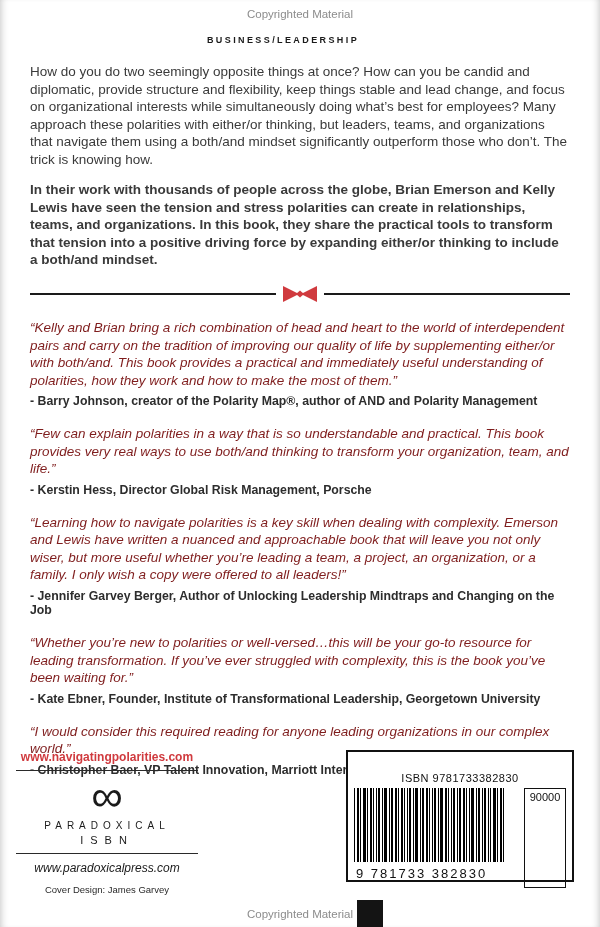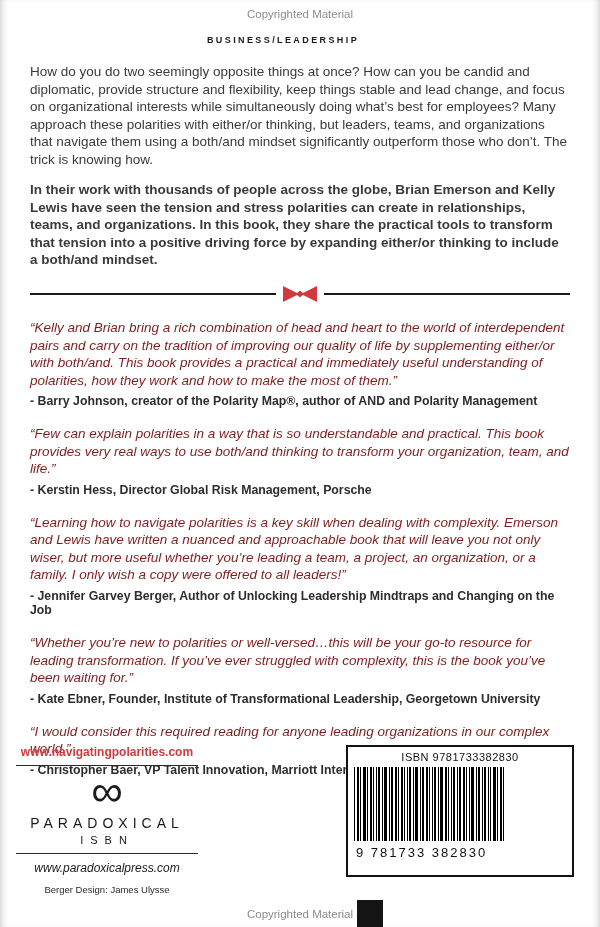"ISBN 9781733382830" .bc { padding: 4px 6px 4px -> 20px 6px 4px }
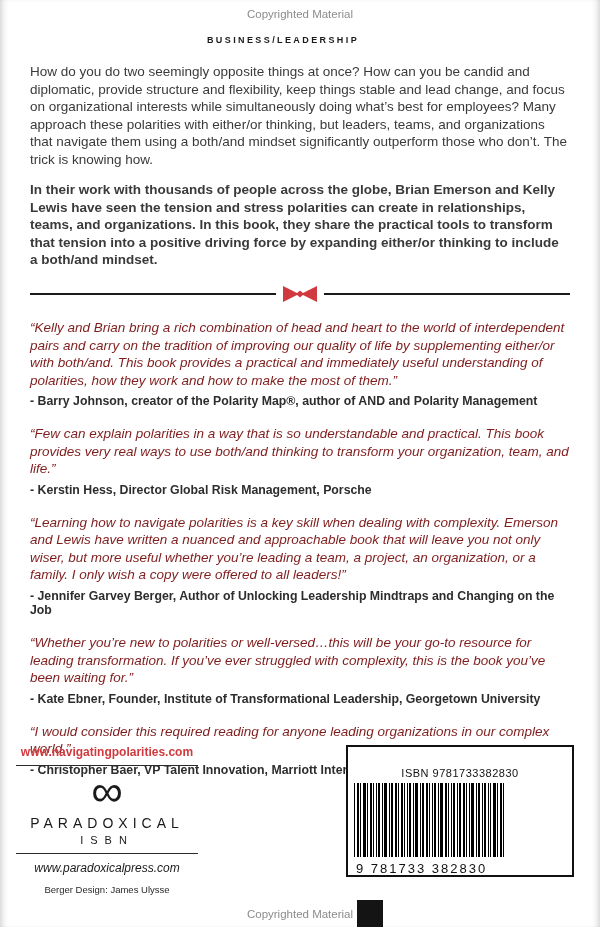"90000" div.bc-addon { html: none -> <div> <span>90000</span> </div> }
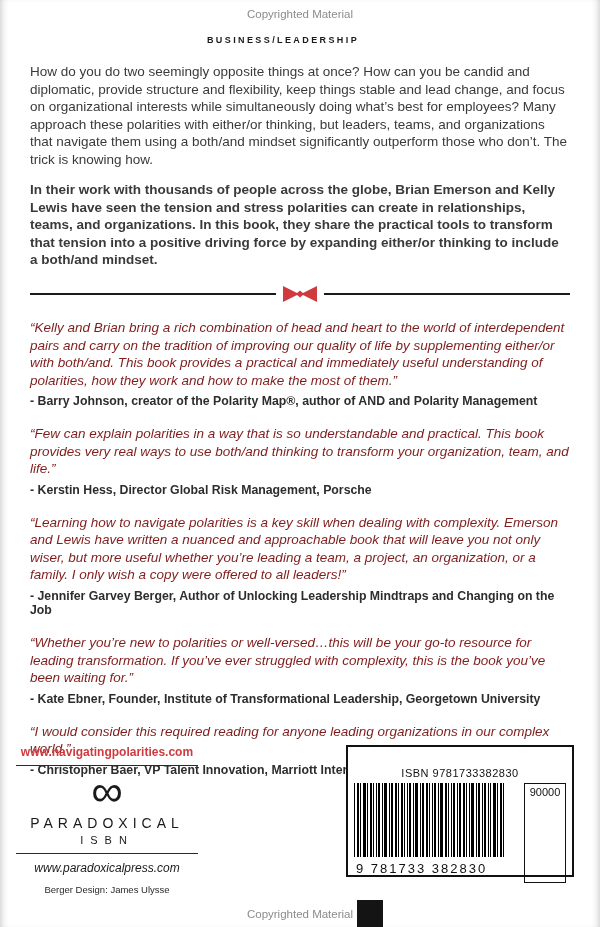"PARADOXICAL" .pub1 { font-size: 14px -> 10px }
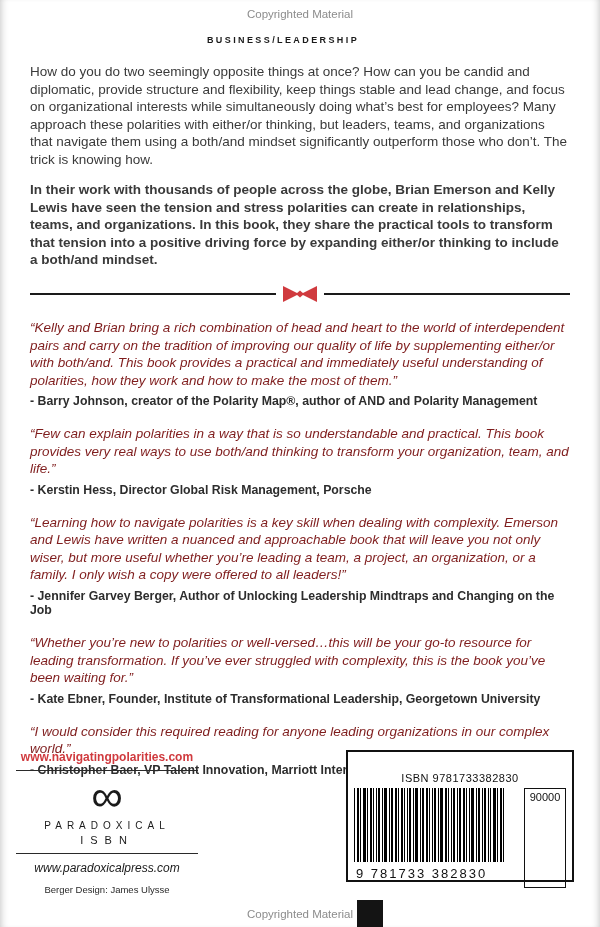"Berger Design: James Ulysse" div.design { text: Berger Design: James Ulysse -> Cover Design: James Garvey }
